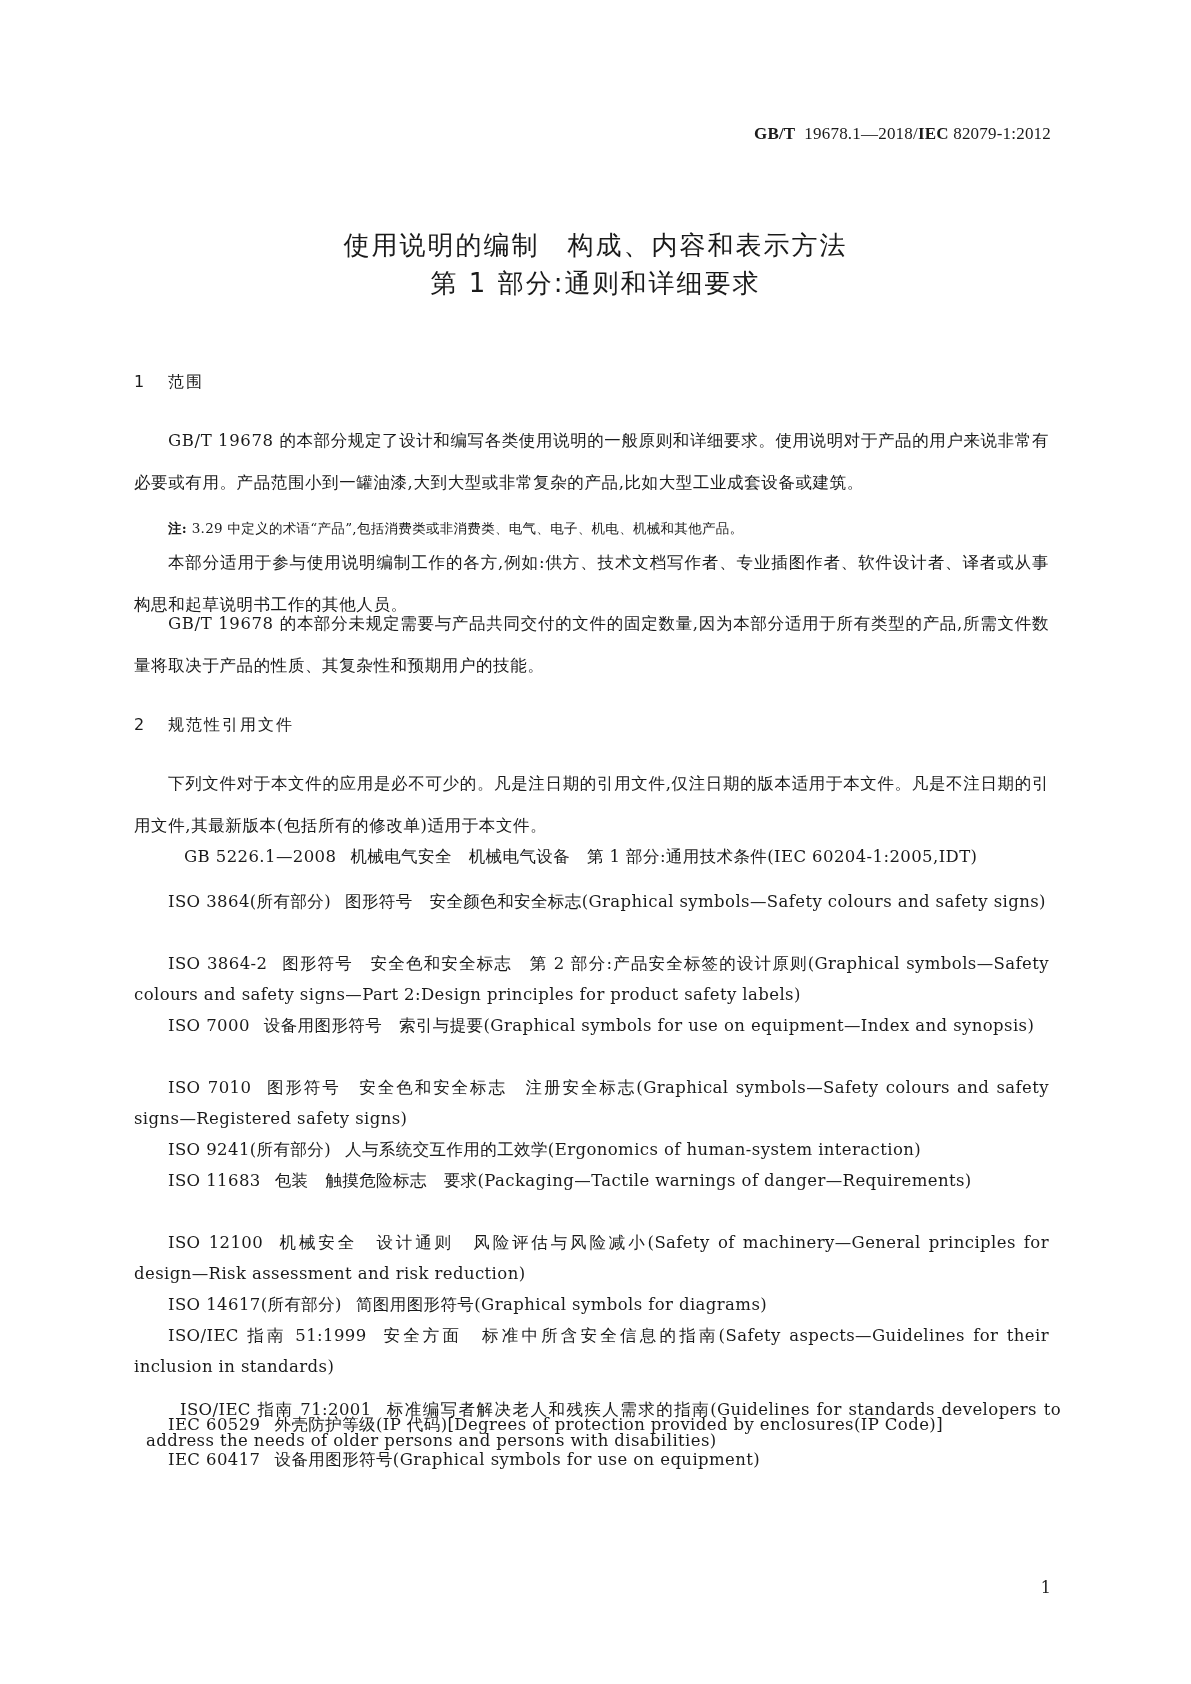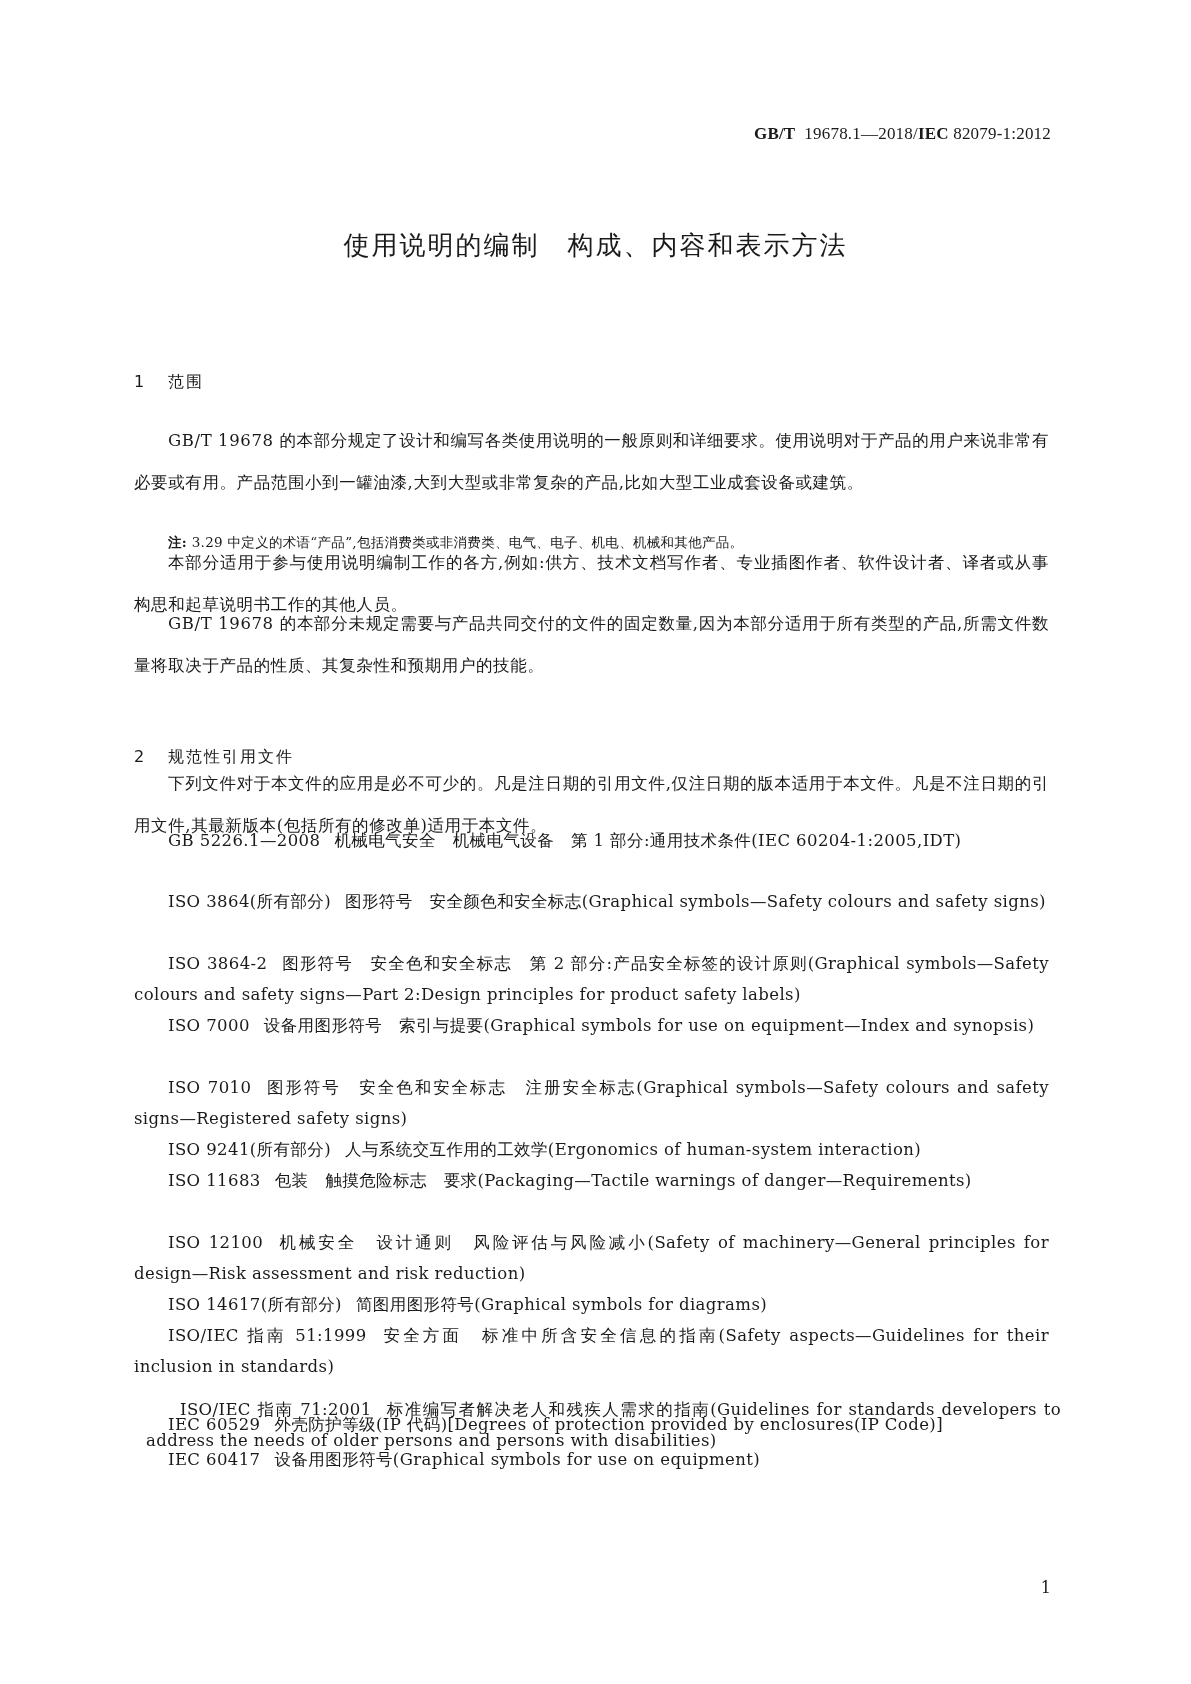"第 1 部分:通则和详细要求" div { html: none -> <div>第 1 部分:通则和详细要求</div> }
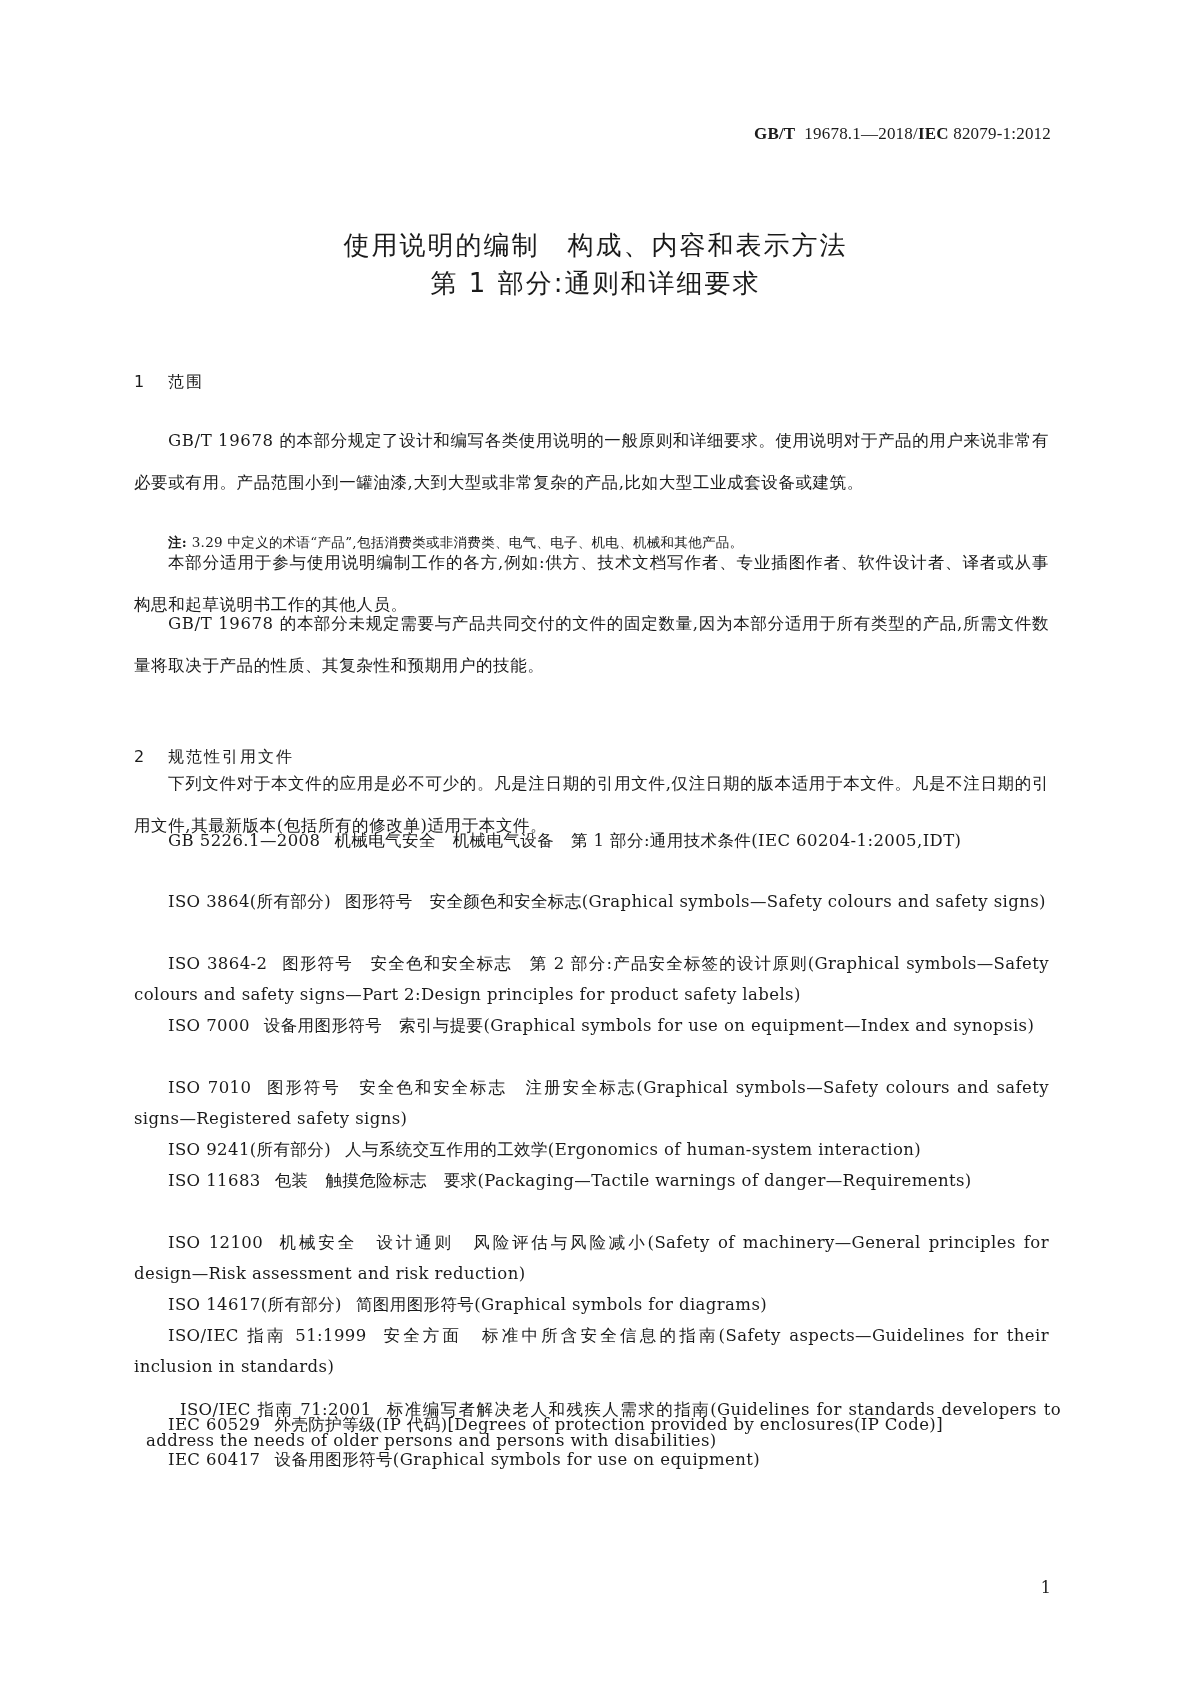"注: 3.29" div.note { top: 532px -> 518px }
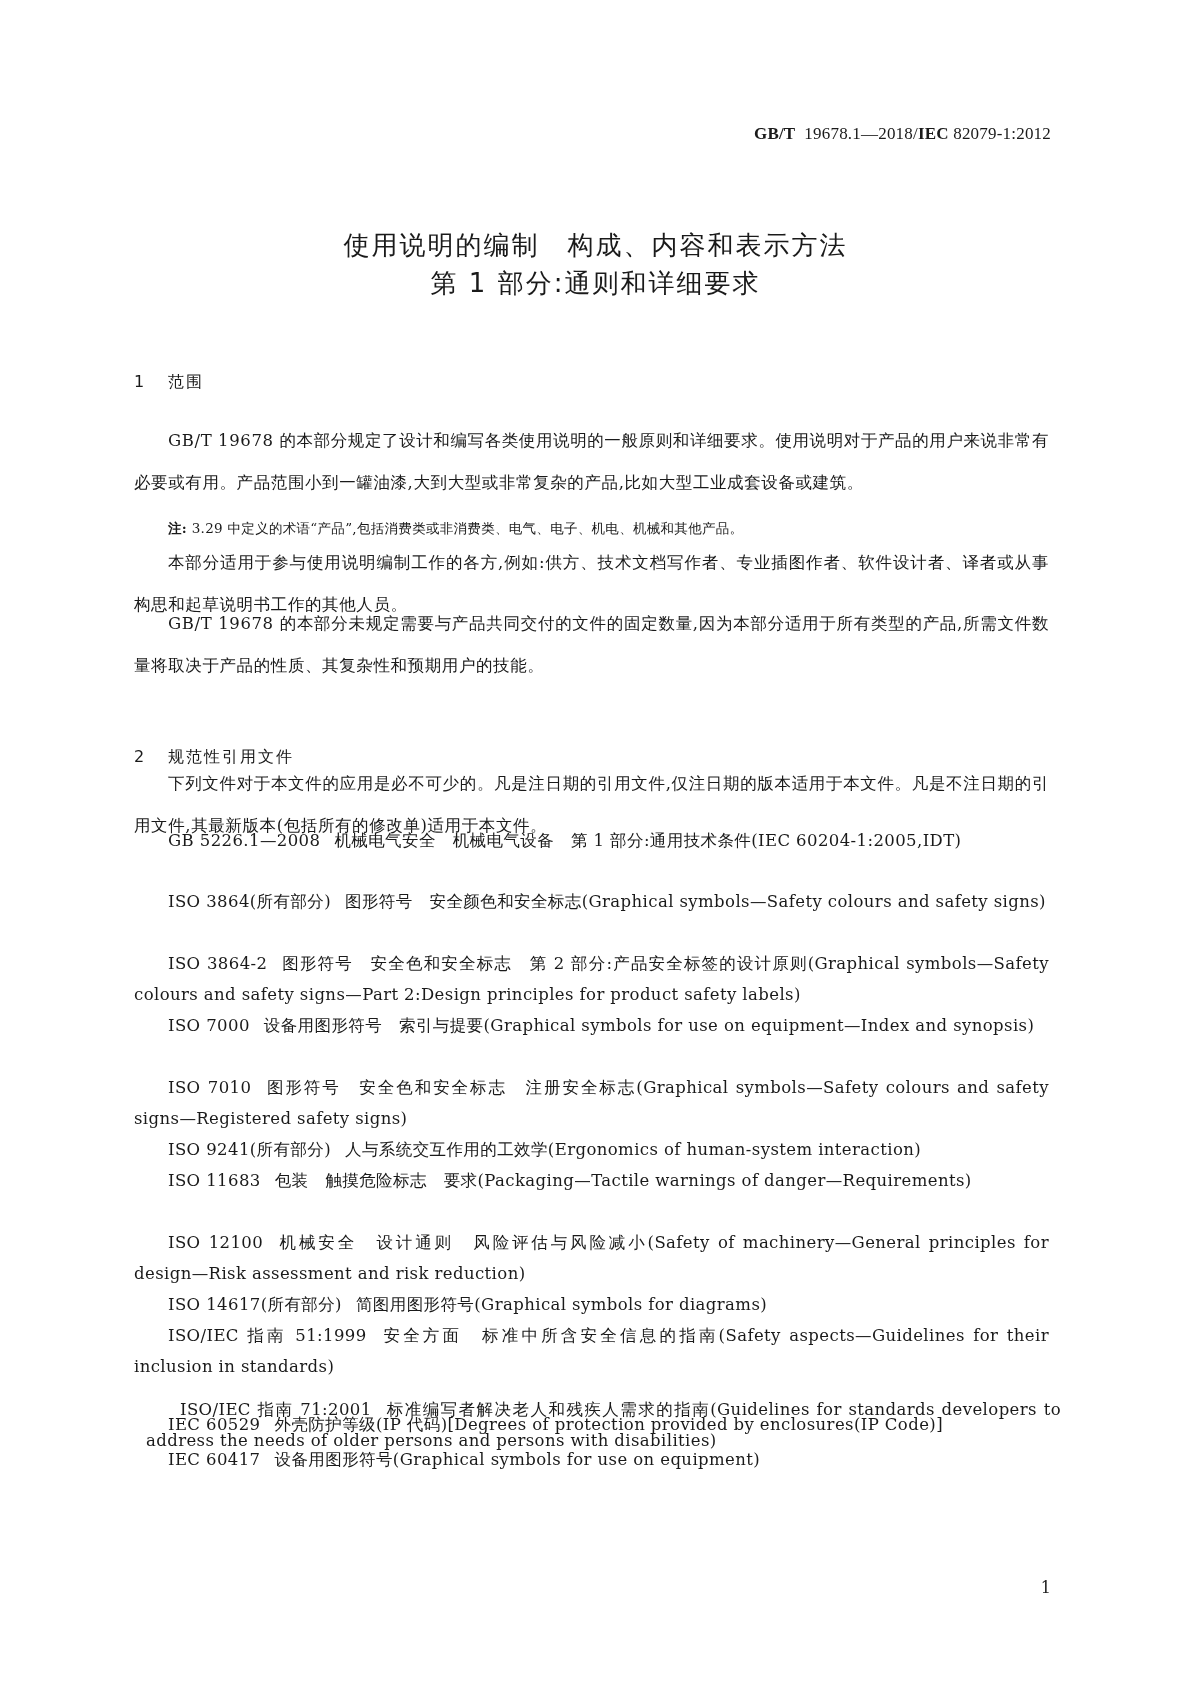"2 规范性引用文件" div.section-heading { top: 747px -> 715px }
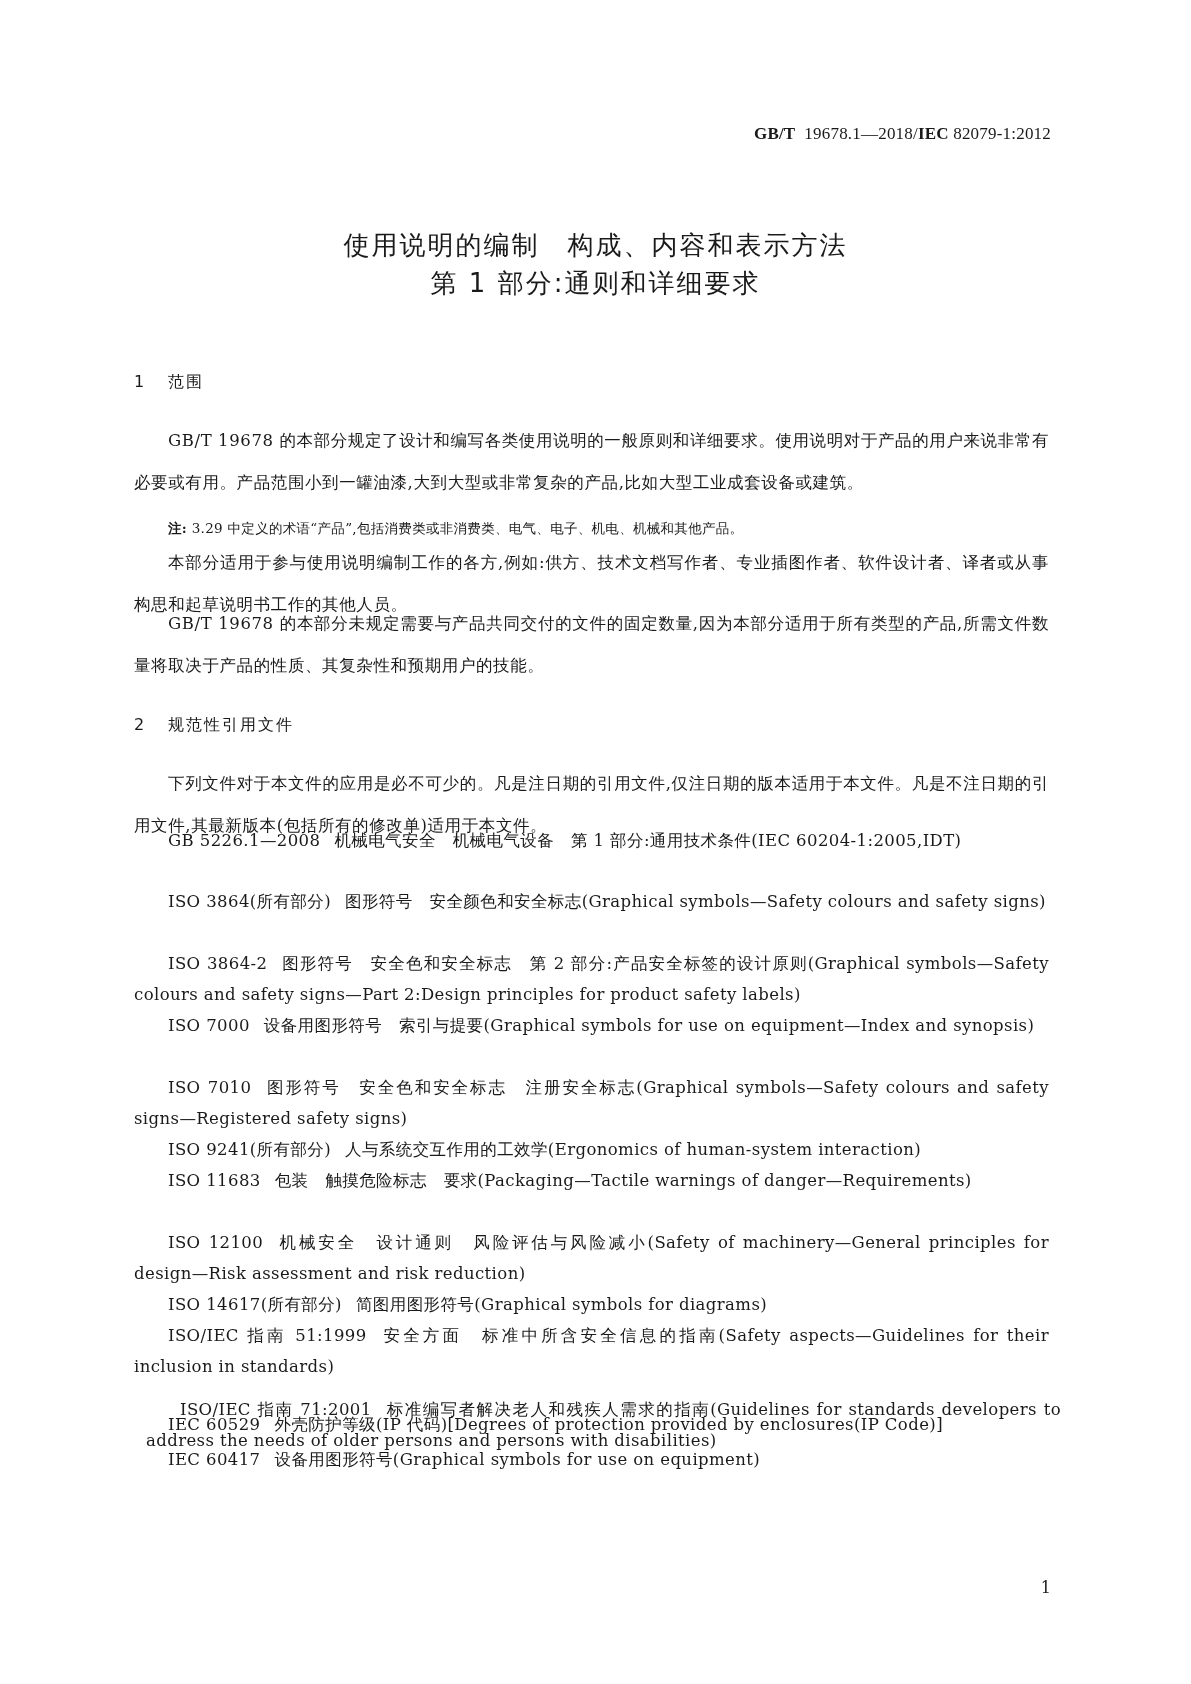"GB 5226.1—2008 机械电气安全 机械电气设备 第" p.ref { margin: 0 -> 16px }
